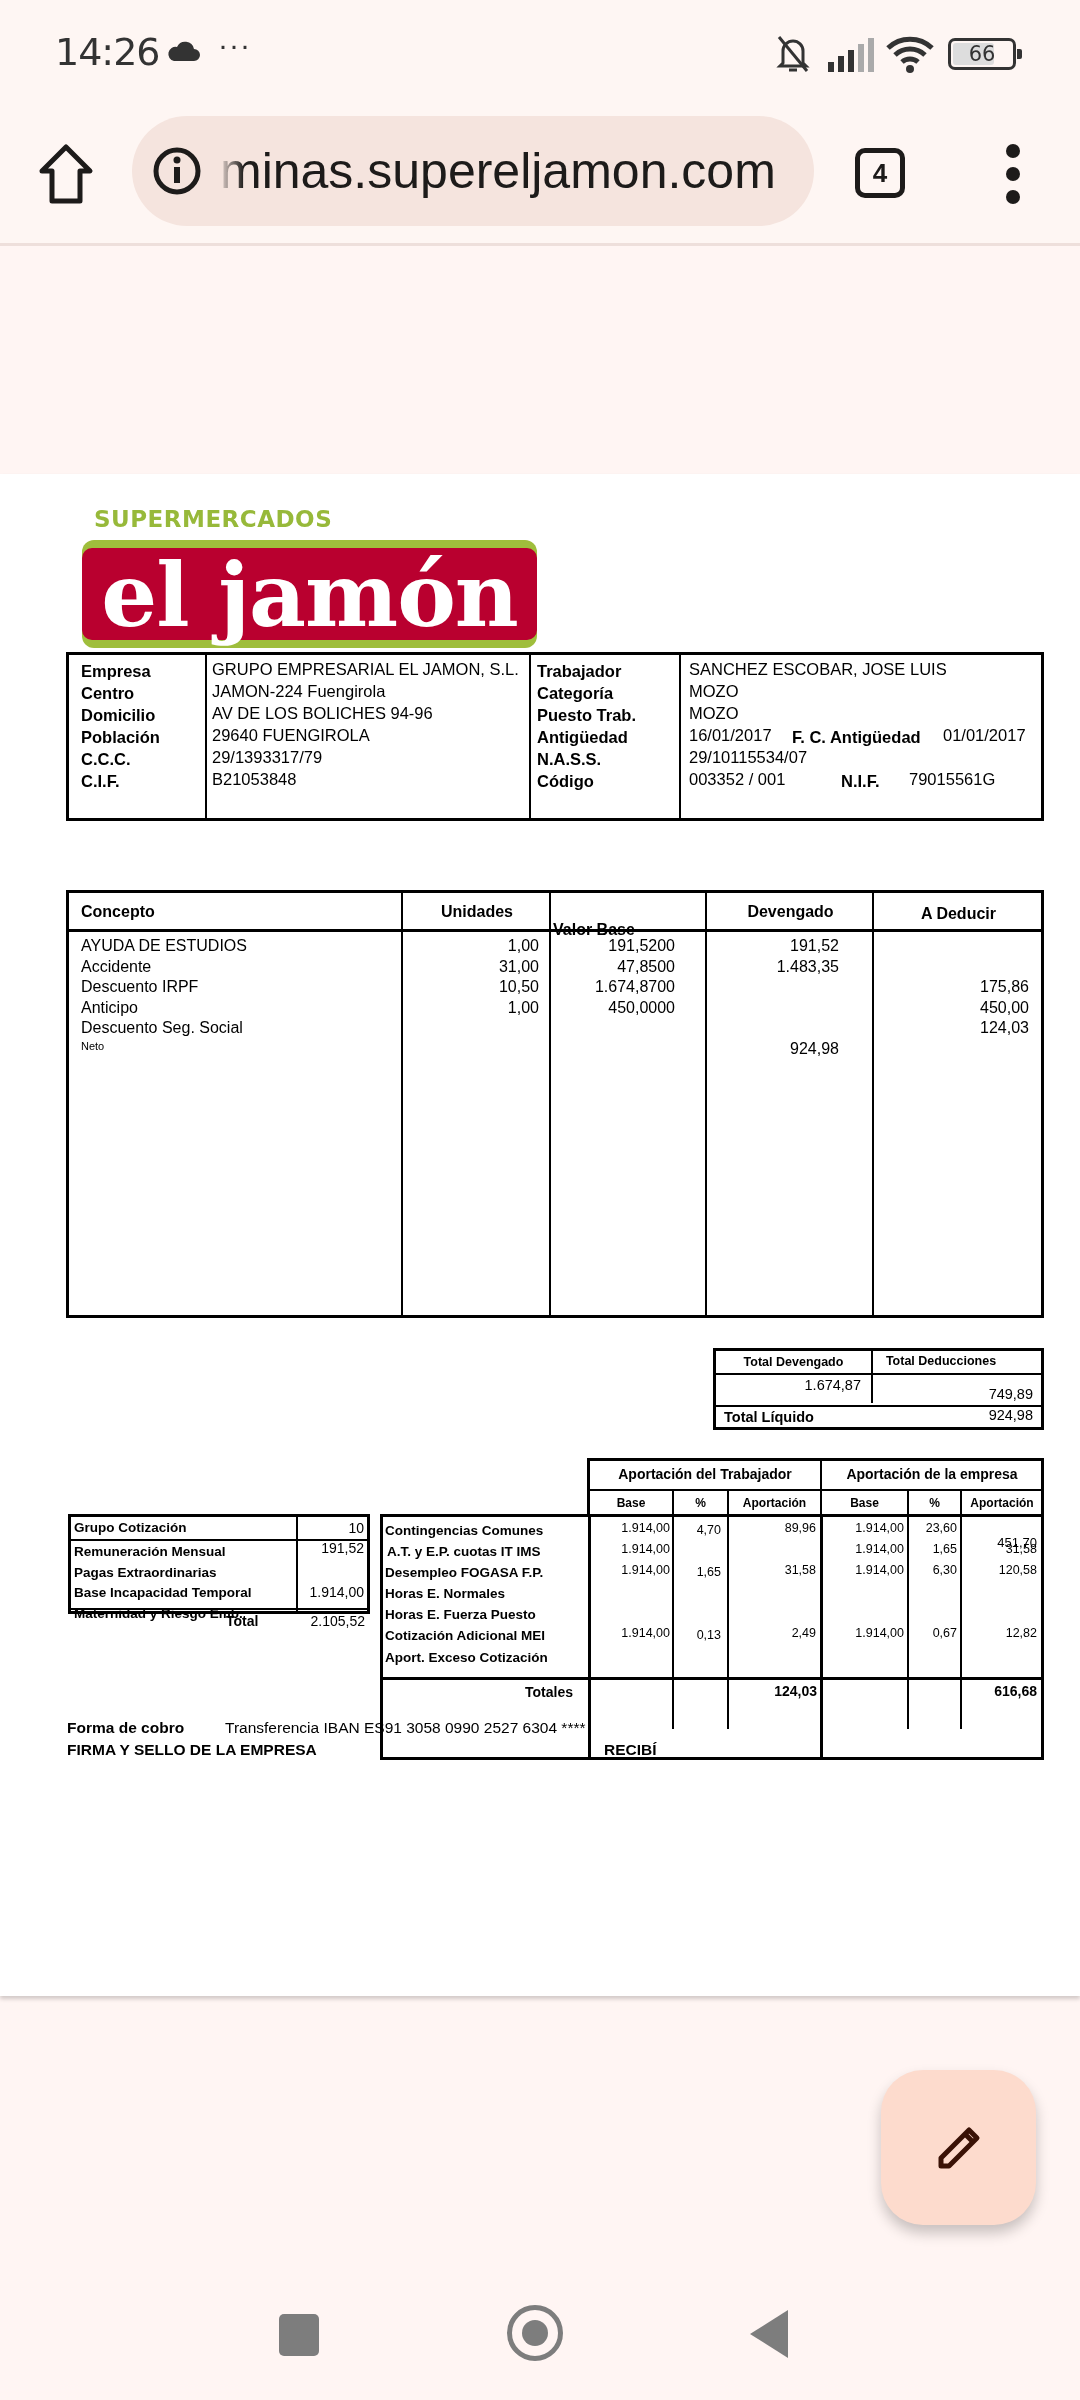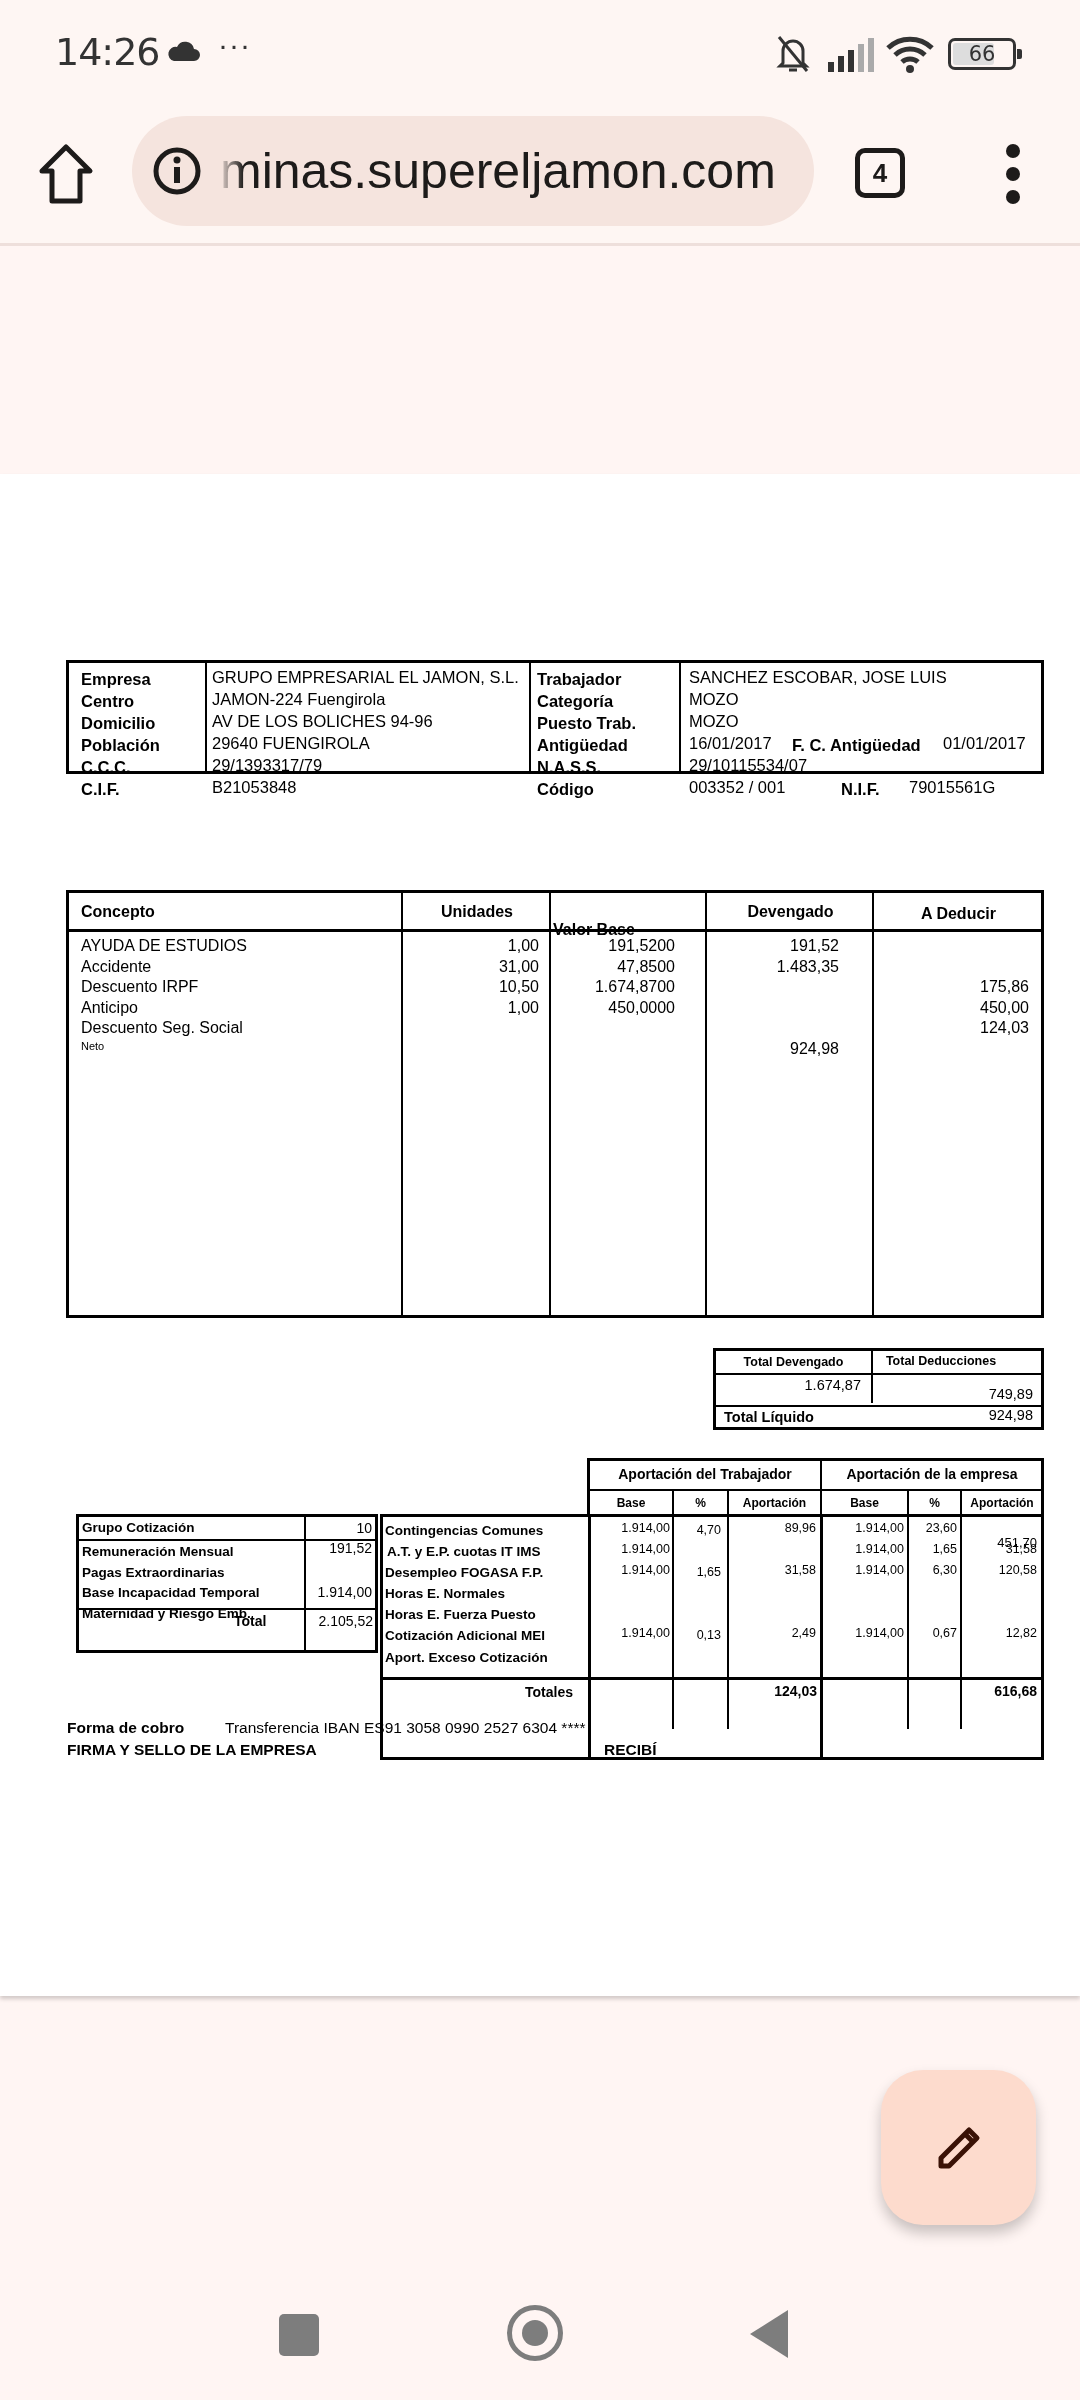"SUPERMERCADOS" div.logo { html: none -> <div> <span>SUPERMERCADOS</span> <div></div> <div></div> <span>el jamón</span> </div> }
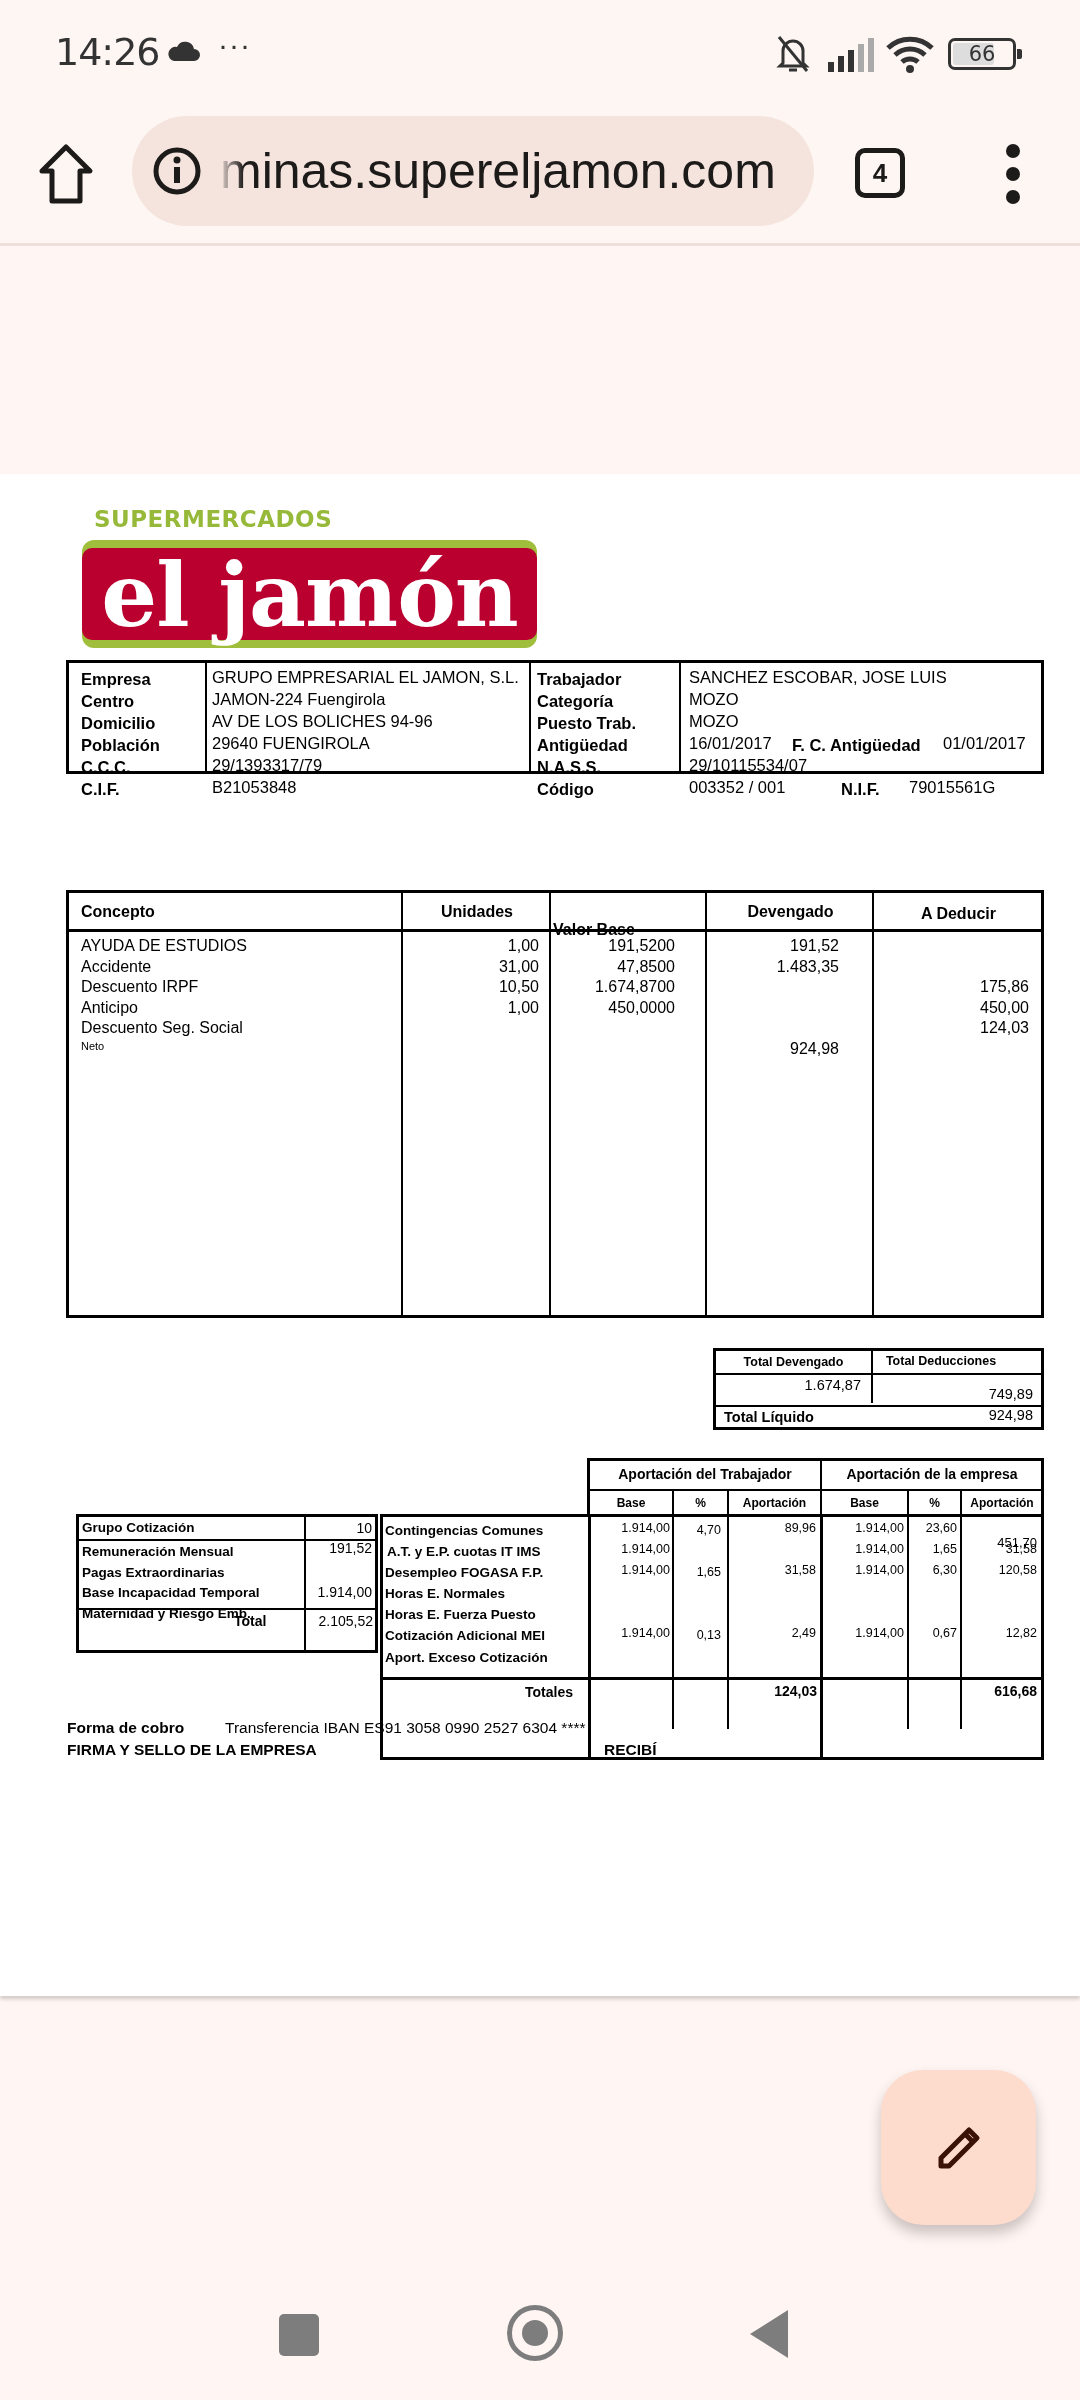"Empresa" .info-box { height: 114px -> 169px; top: 186px -> 178px }
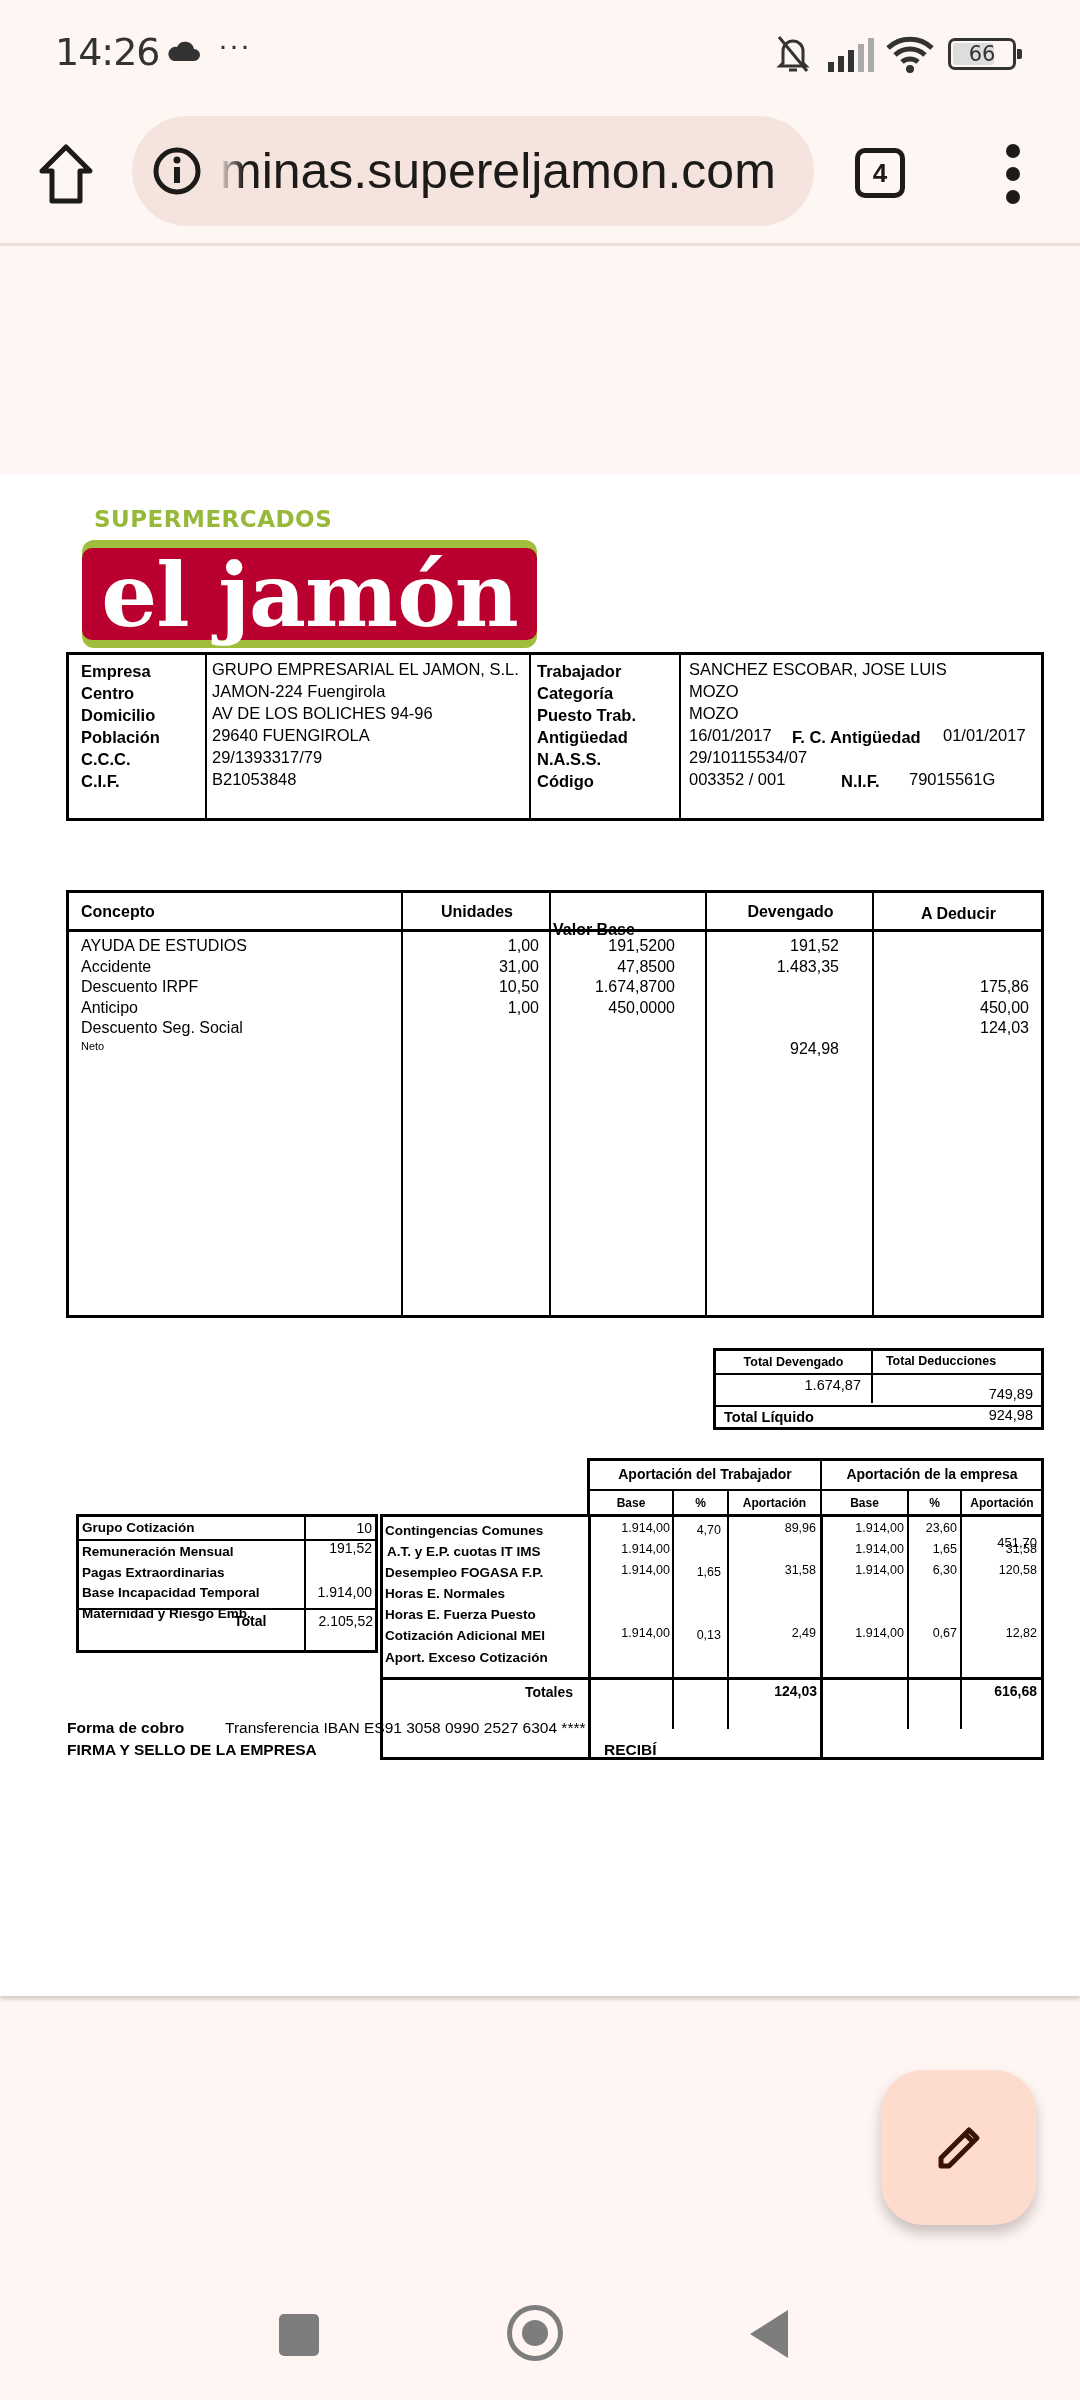"Grupo Cotización" div.box { height: 139px -> 100px; left: 76px -> 68px }
